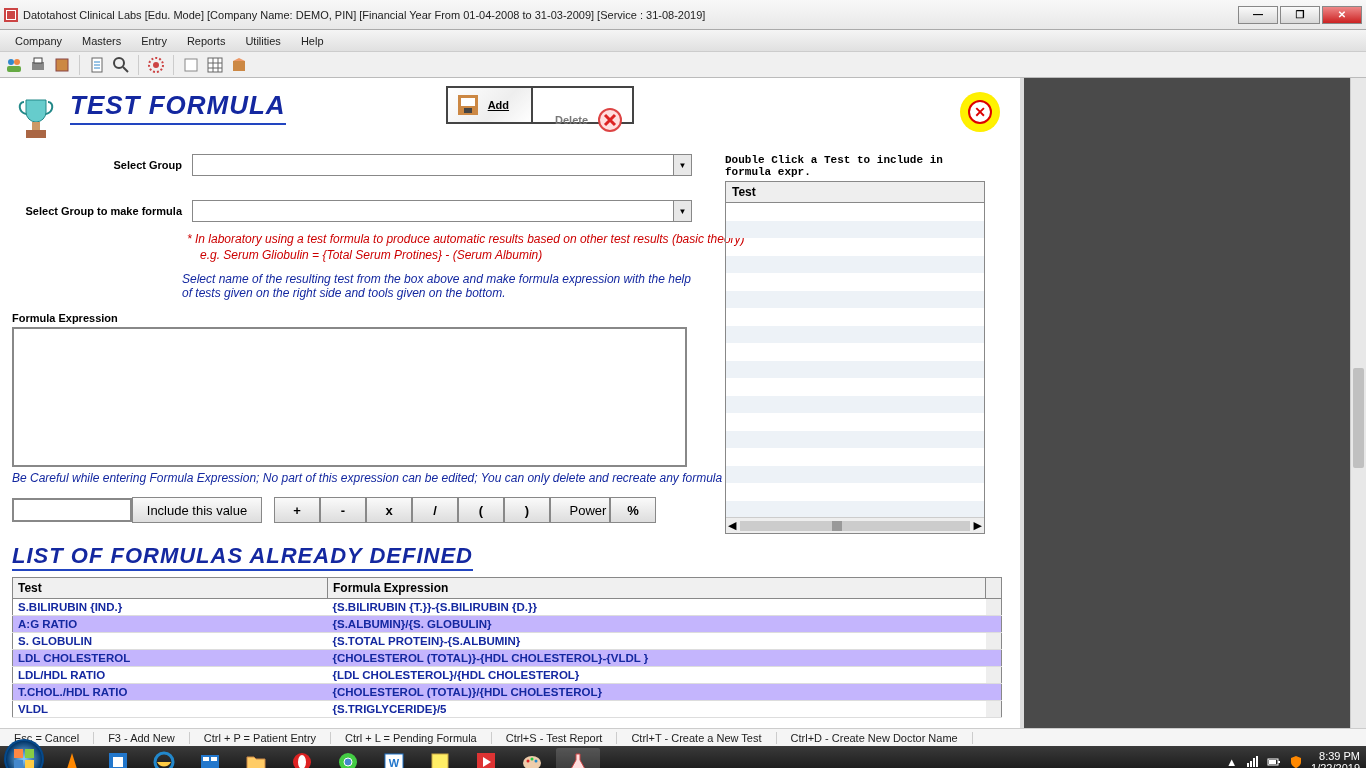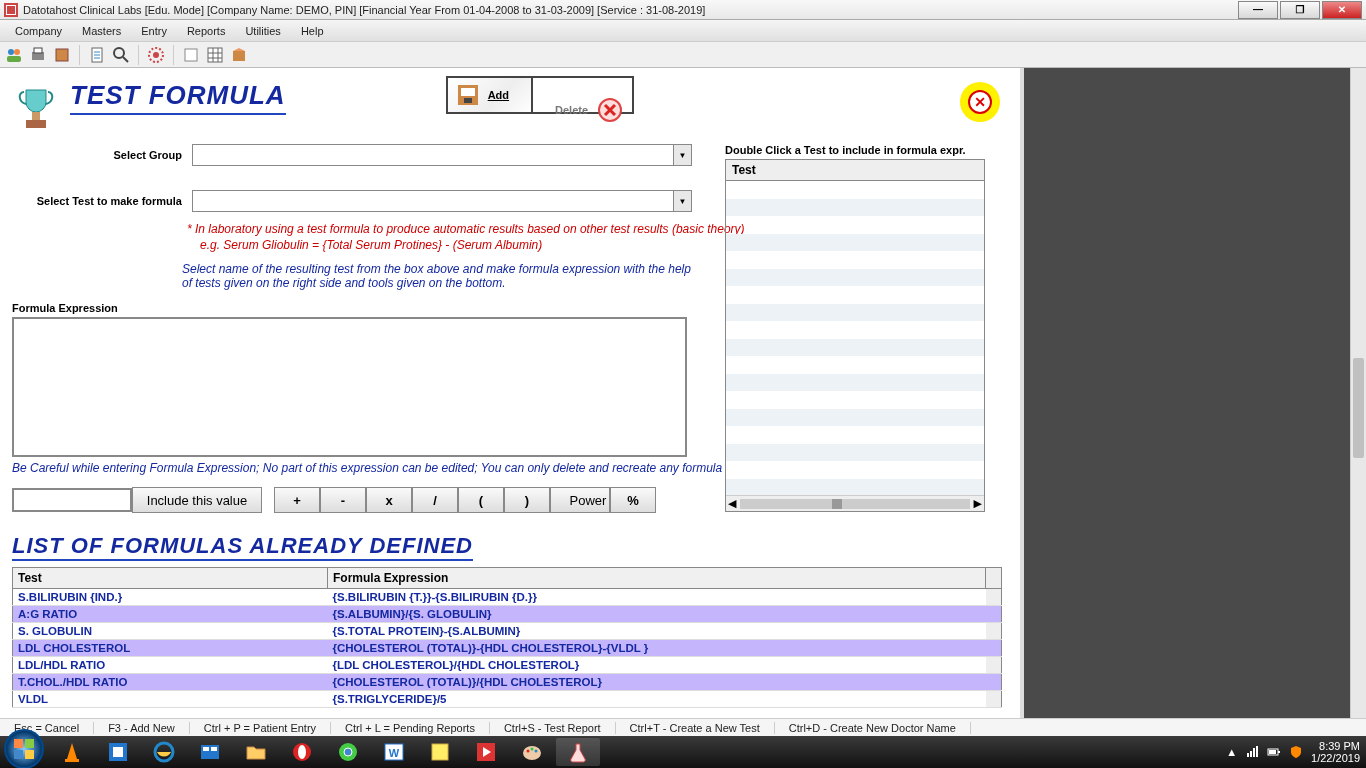"Datotahost Clinical Labs [Edu. Mode]" .titlebar { height: 20px -> 30px }
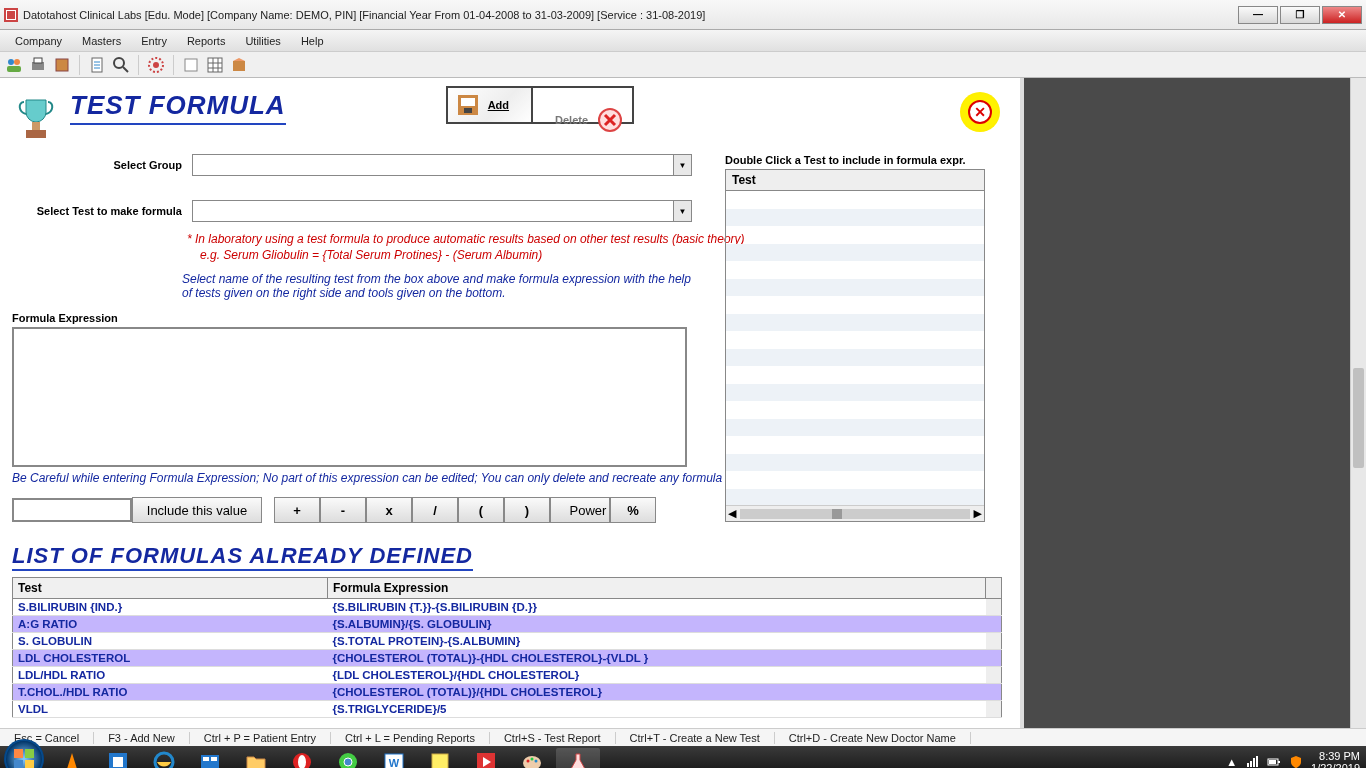"Double Click a Test to" .test-hint { font-family: none -> Liberation Mono, monospace }
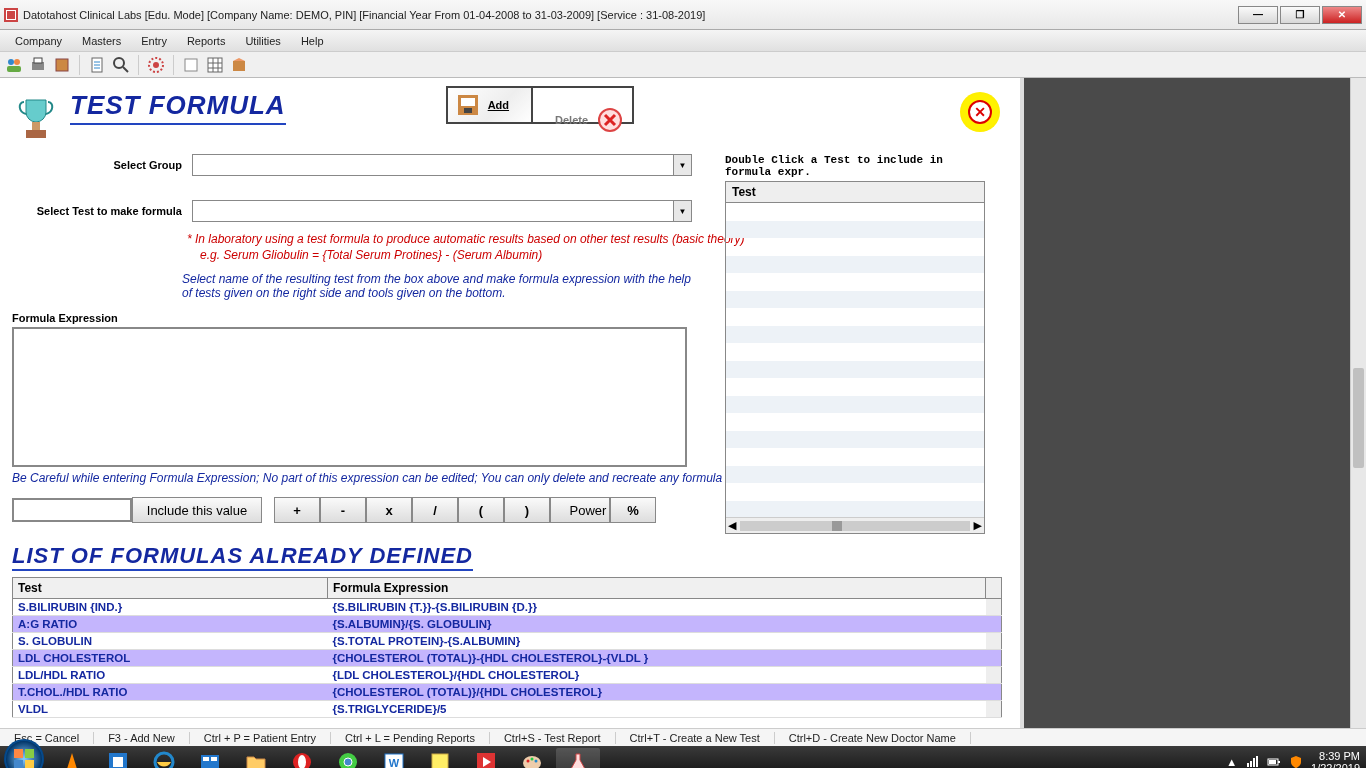"Select Test to make formula" div.lbl { text: Test -> Group }
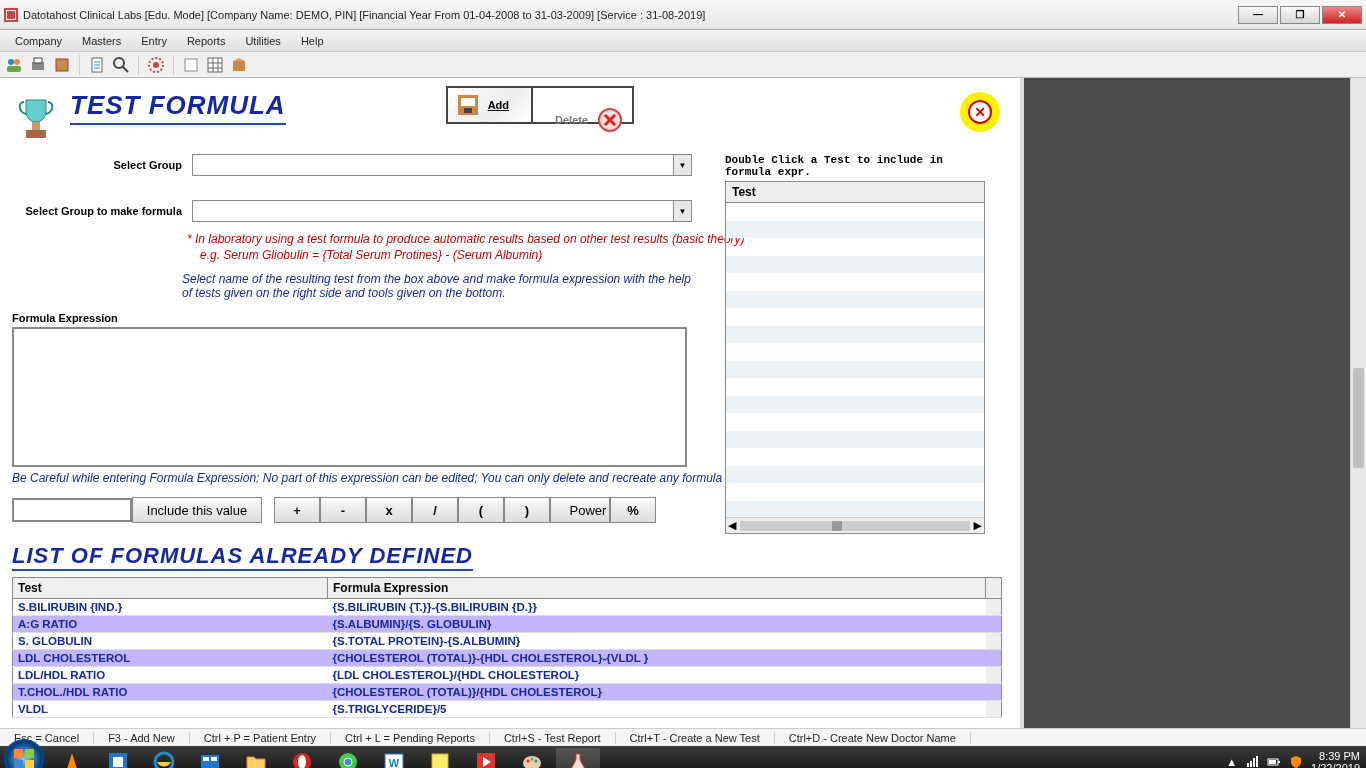"Ctrl + L = Pending" div.status-seg { text: Reports -> Formula }
